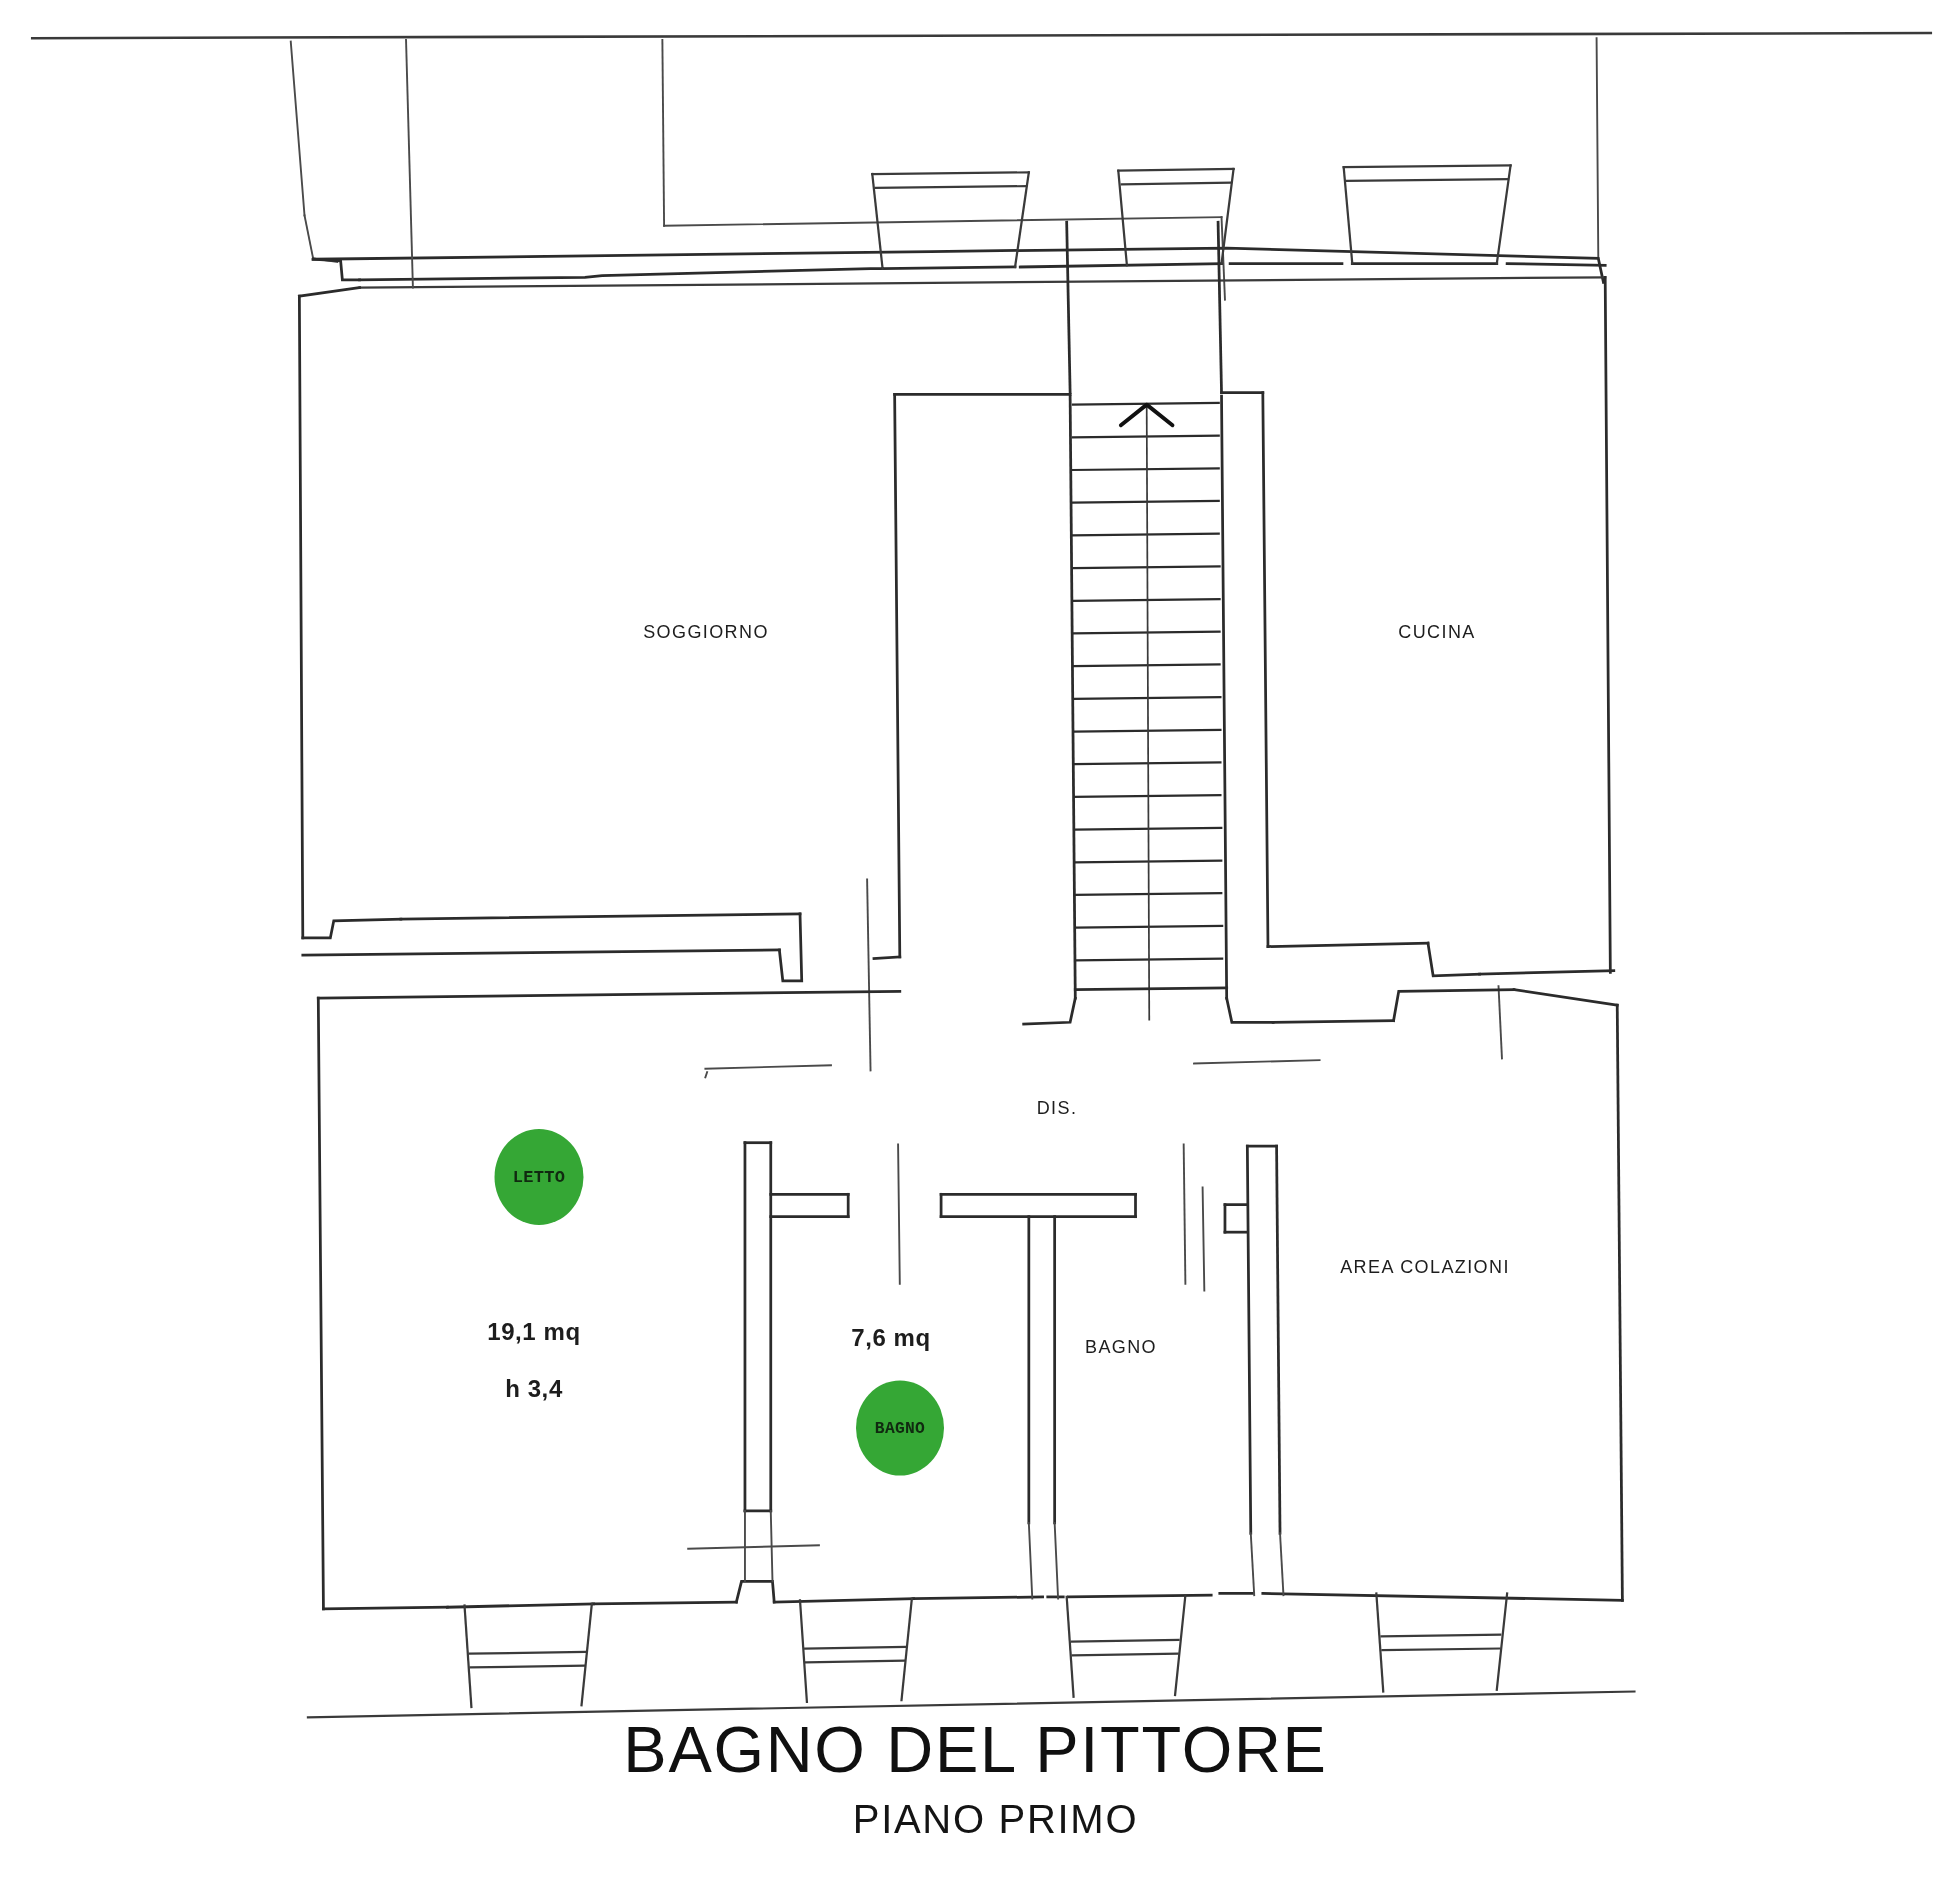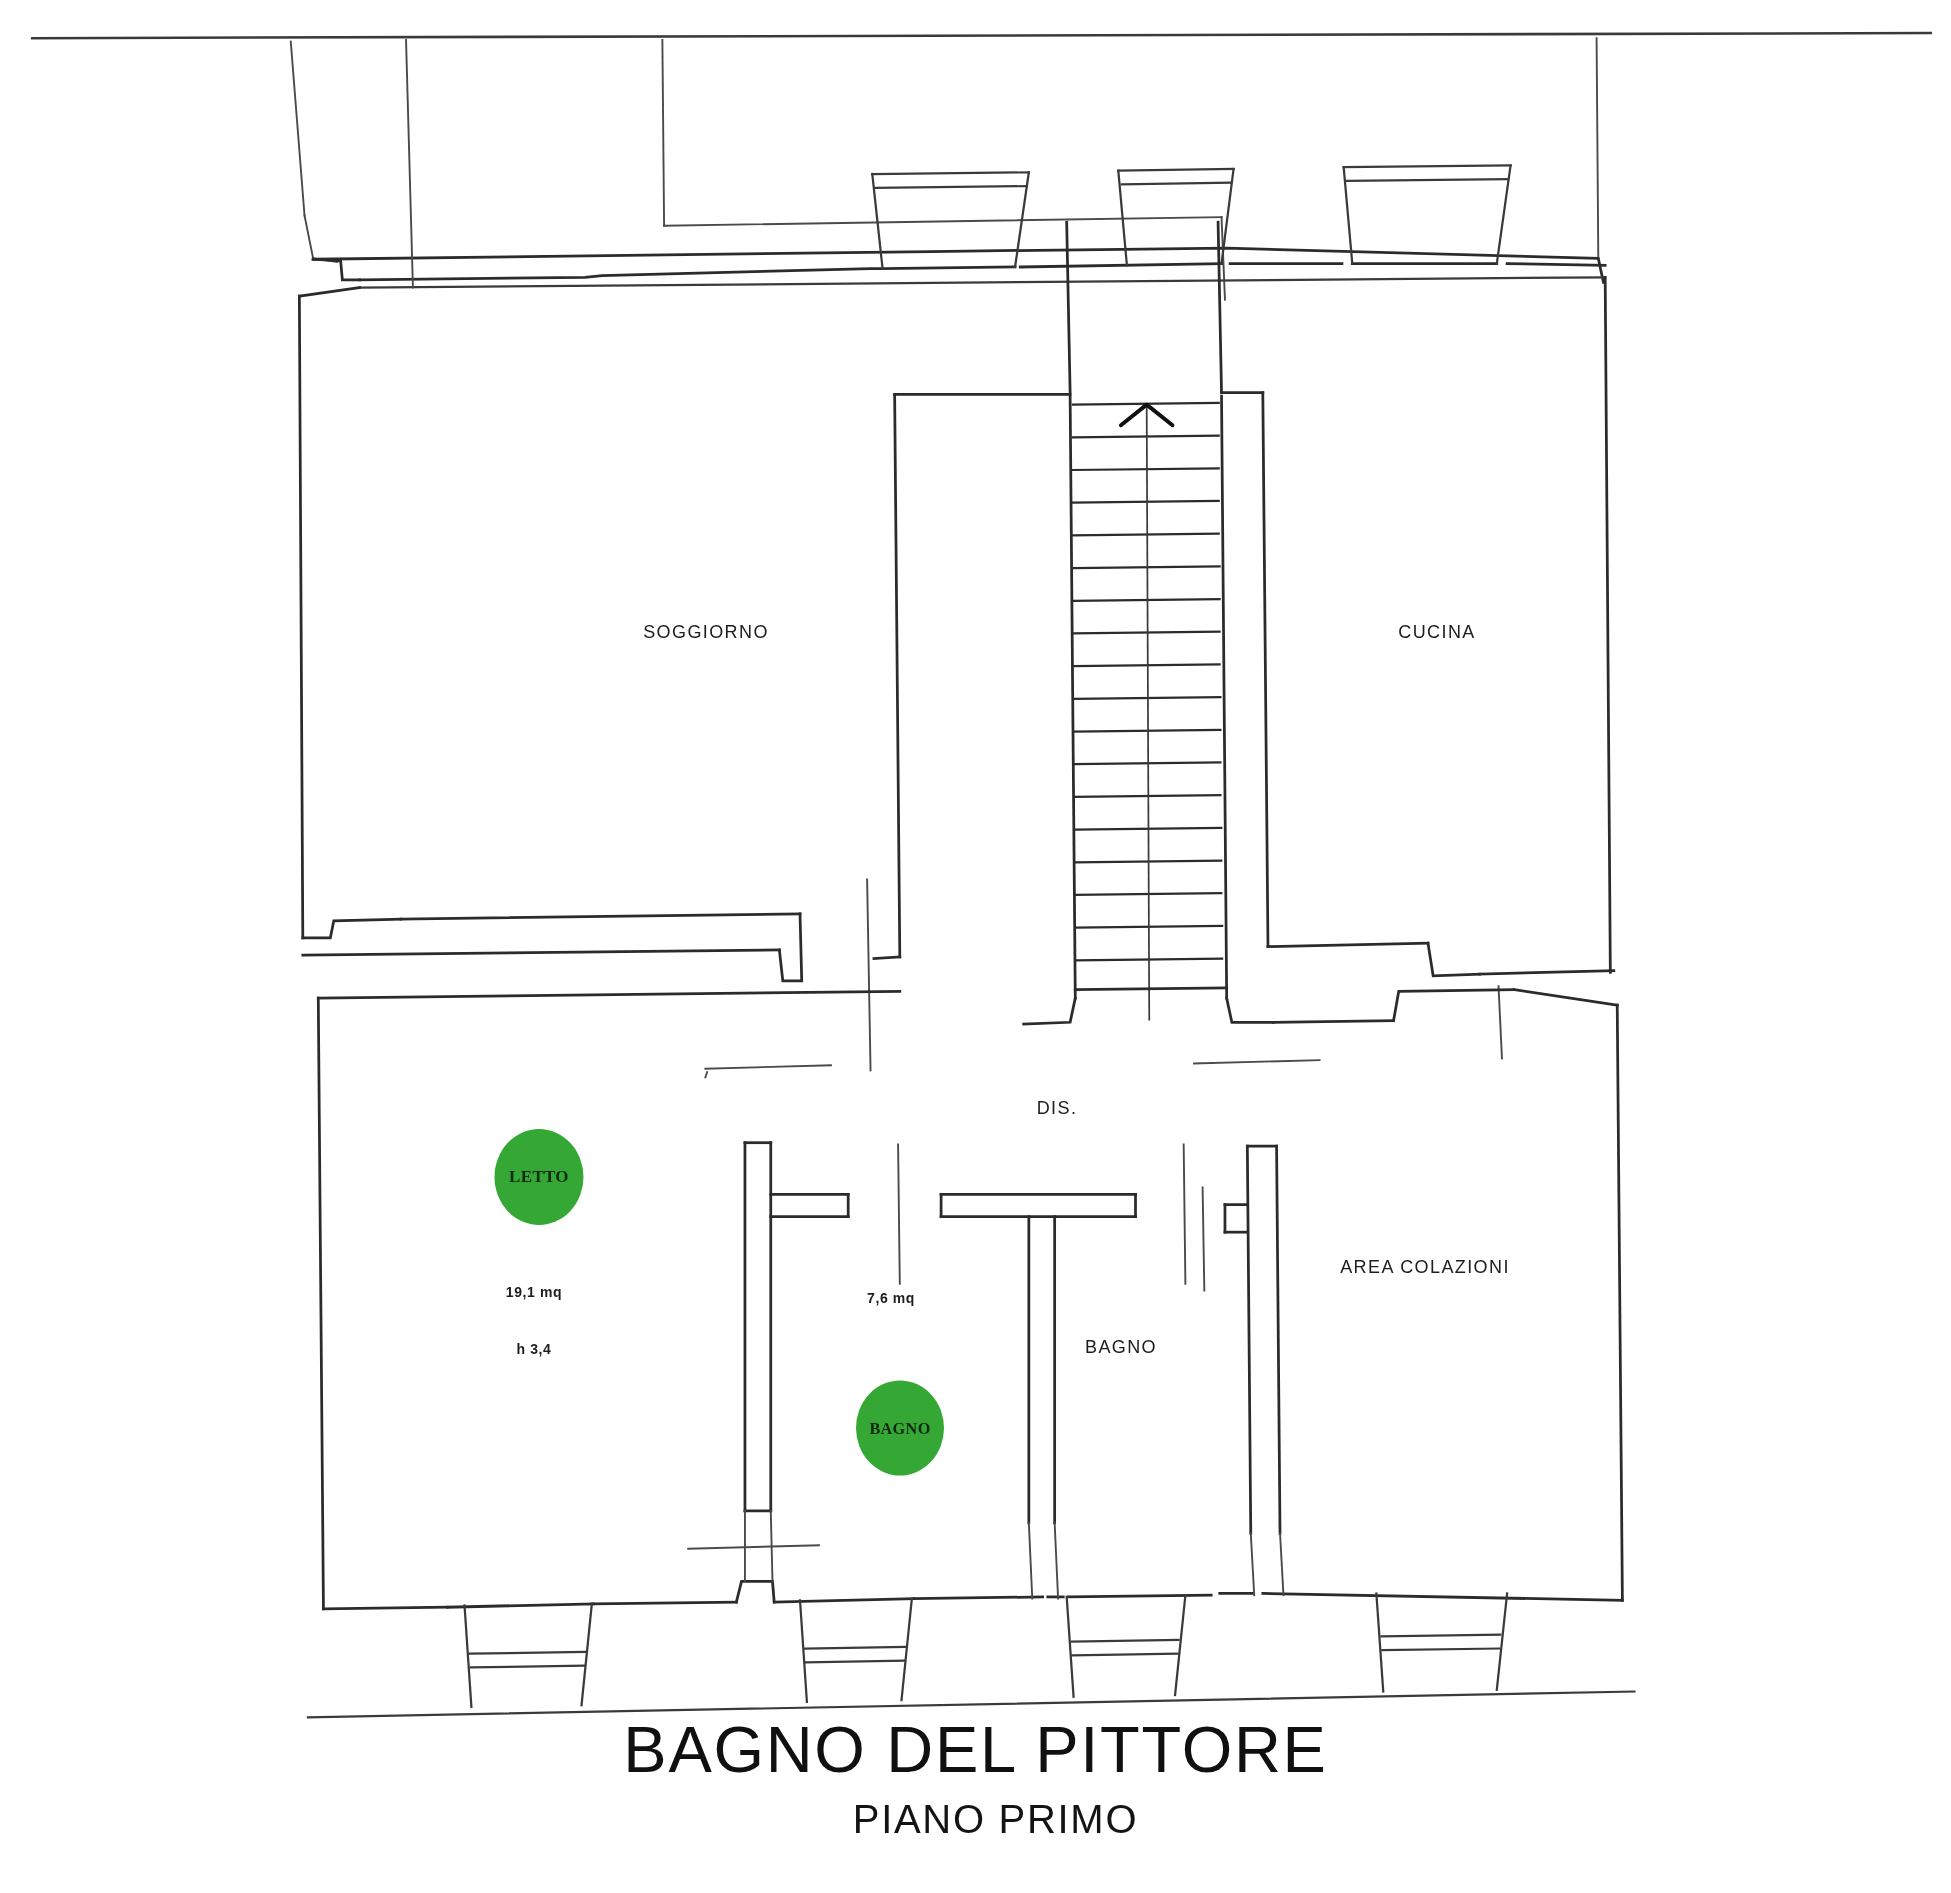"LETTO" .marker { font-family: Liberation Serif, serif -> Liberation Mono, monospace }
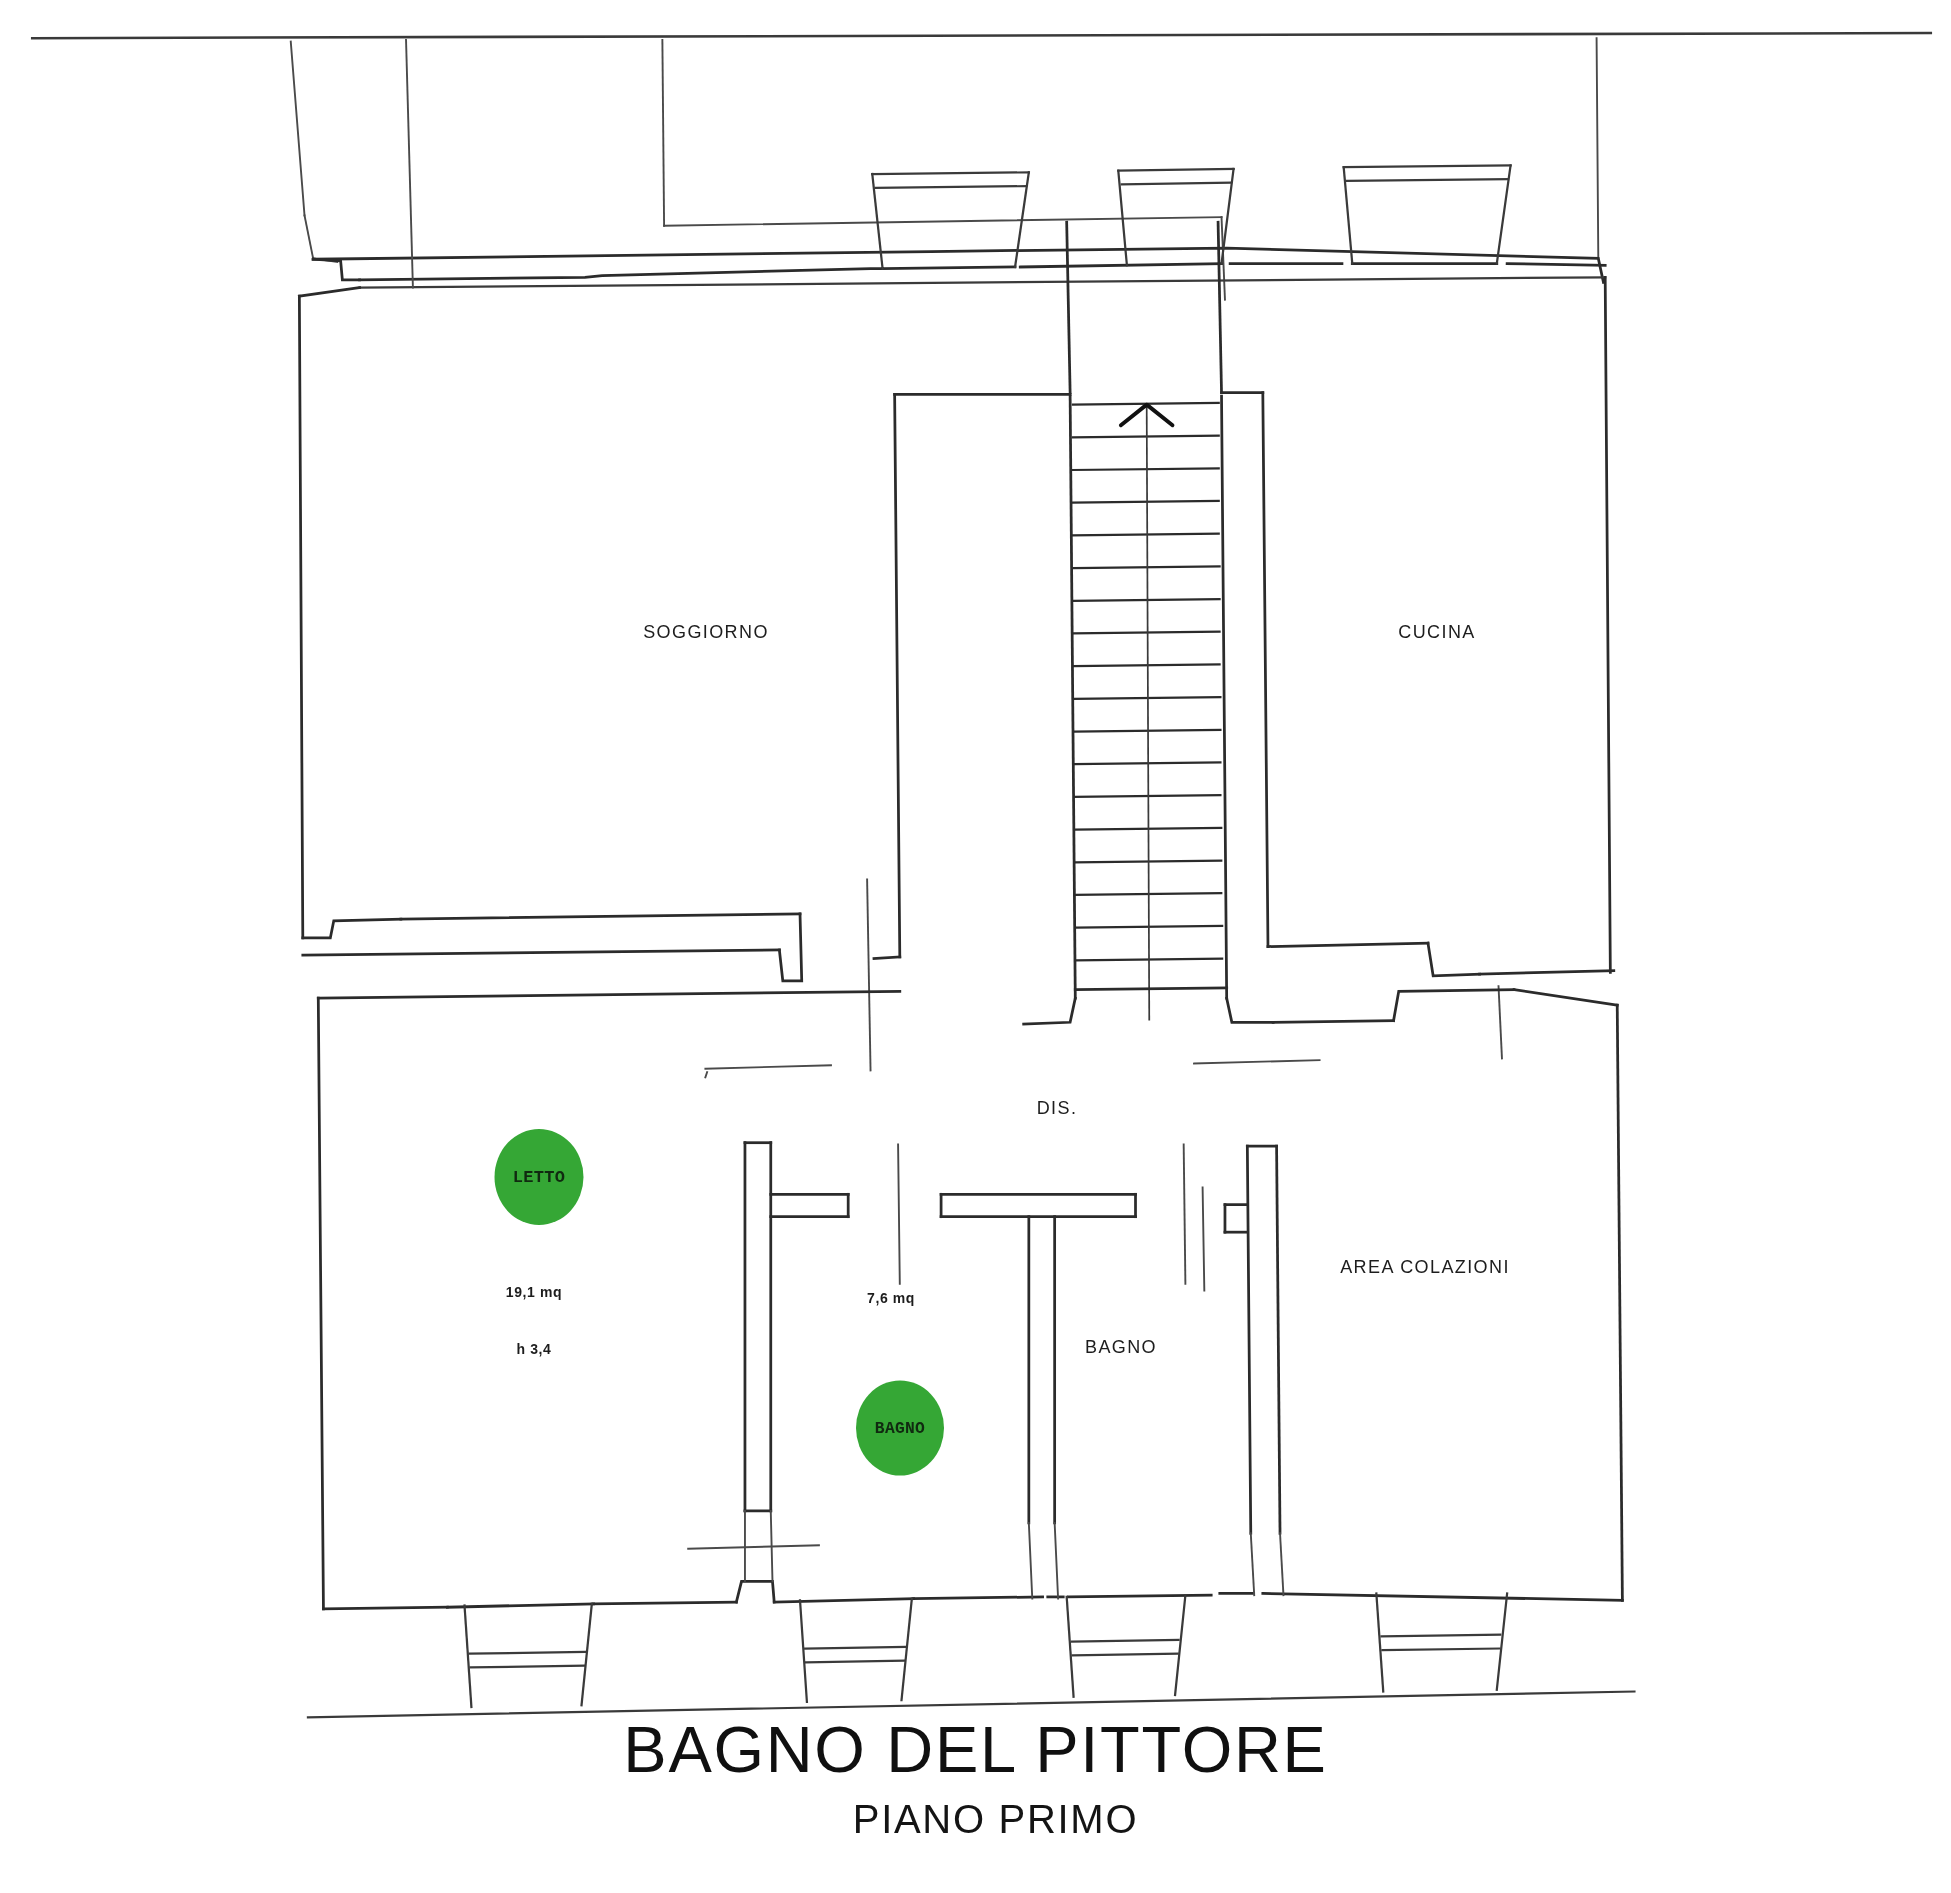"19,1 mq" .metric-label { font-size: 14px -> 24px; margin-top: none -> 40px }
